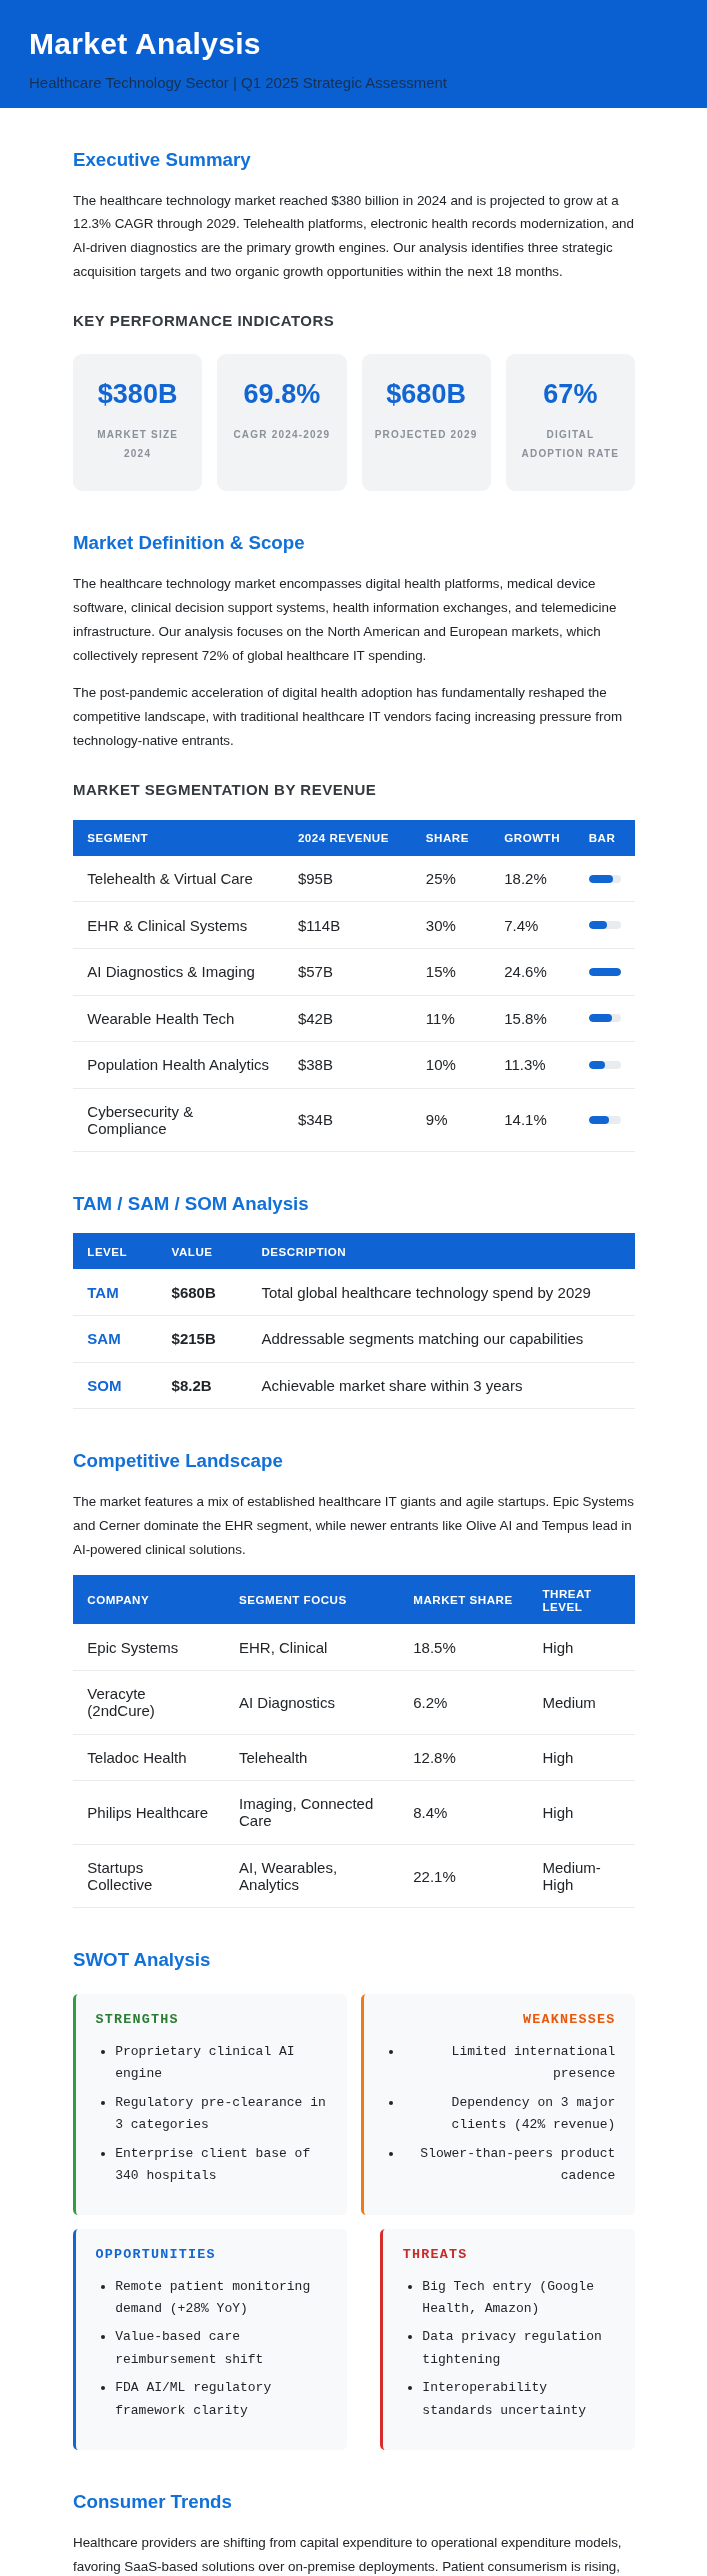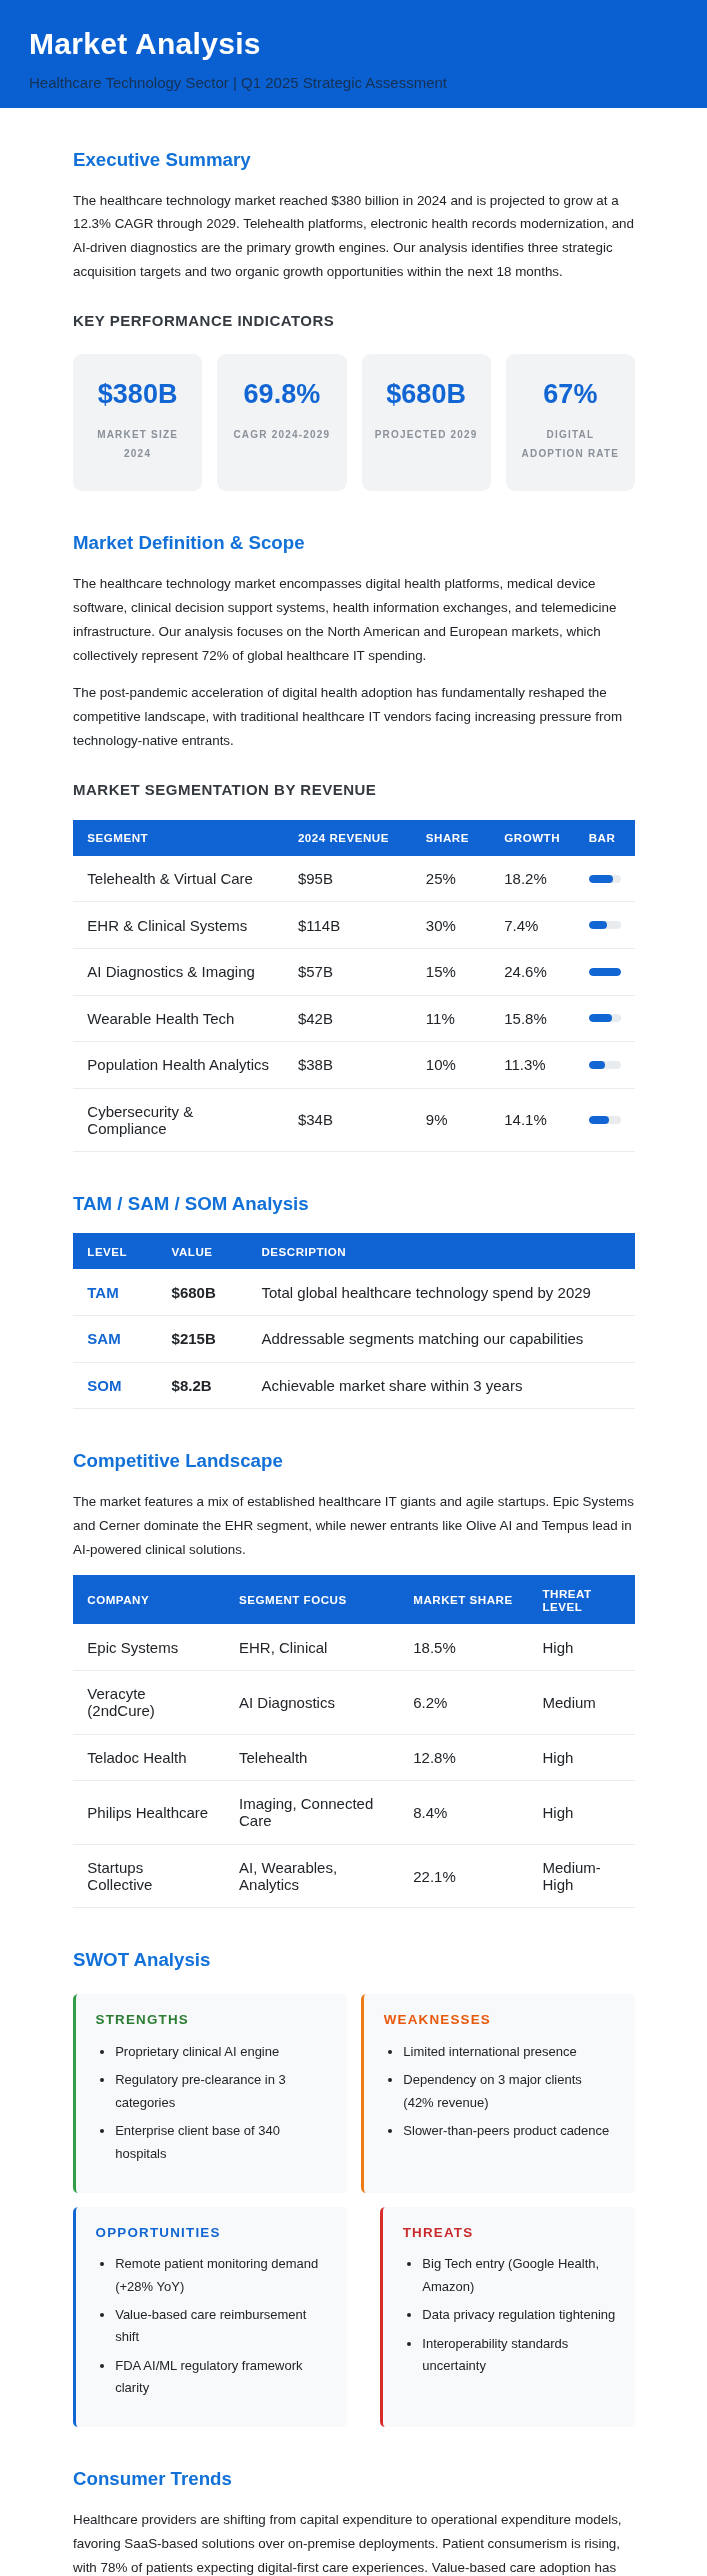"STRENGTHS" .swot-card { font-family: none -> Liberation Mono, monospace }
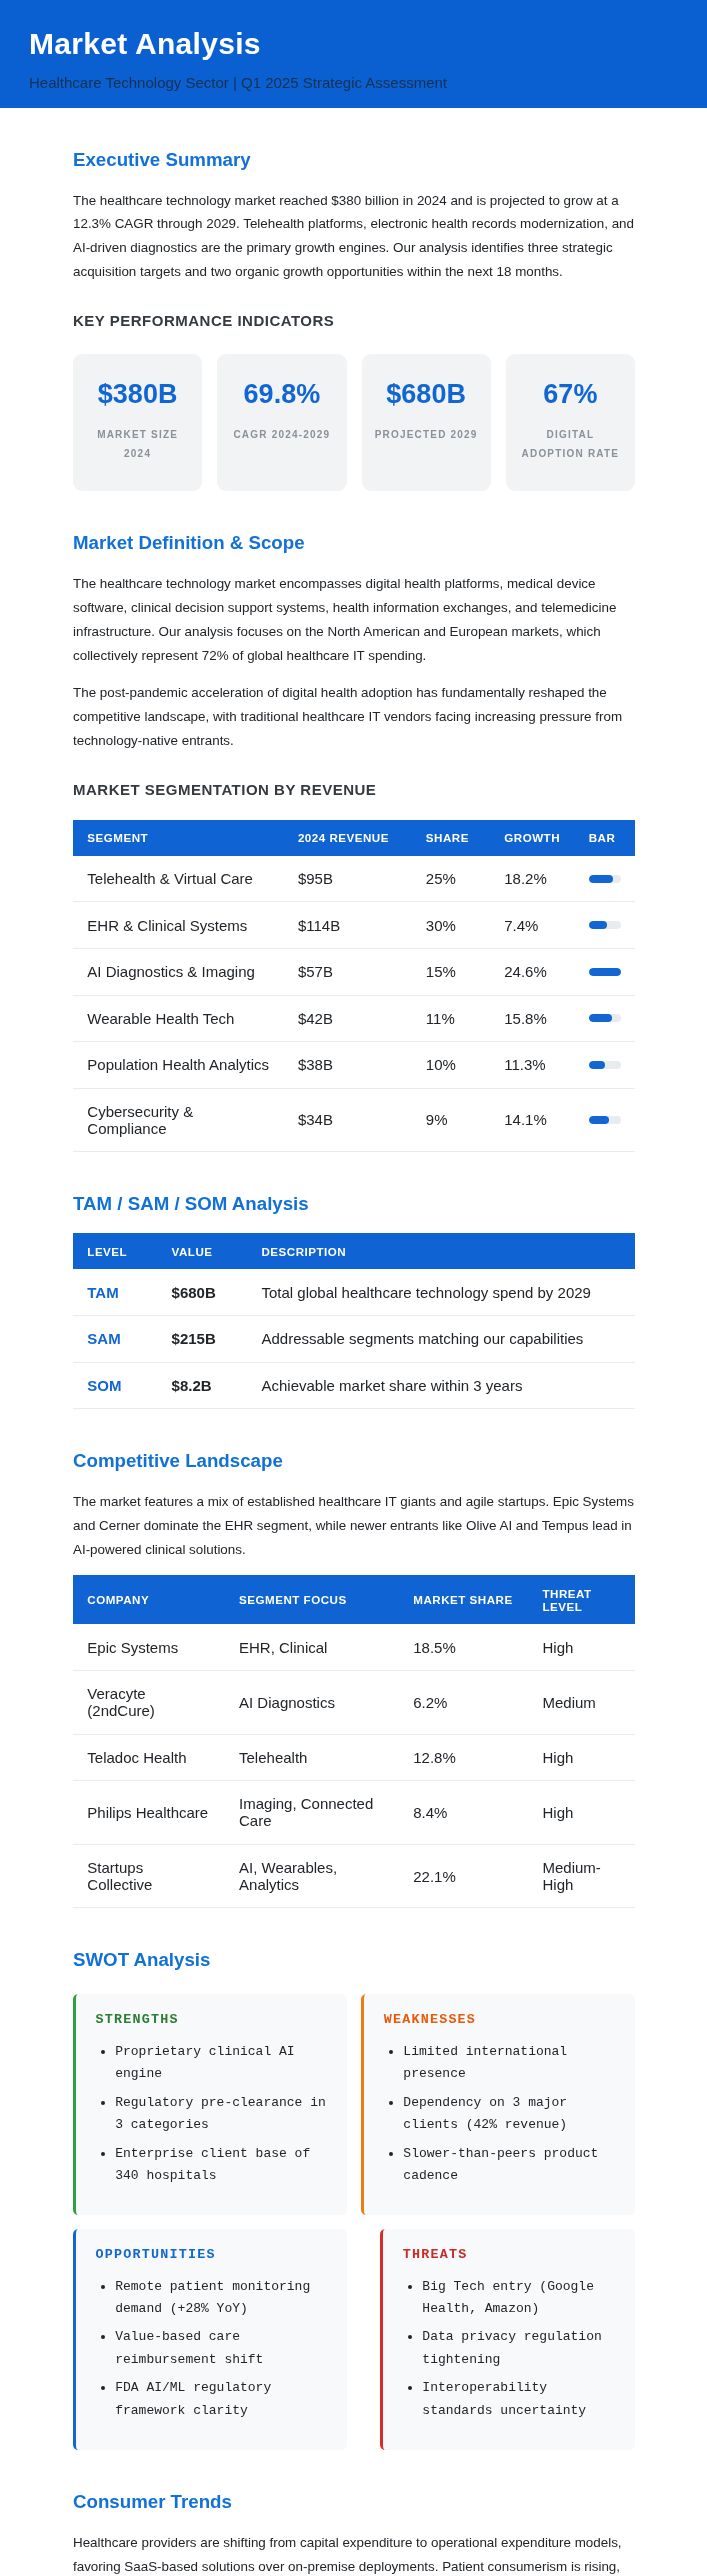"WEAKNESSES" .q-weaknesses { text-align: none -> right }
